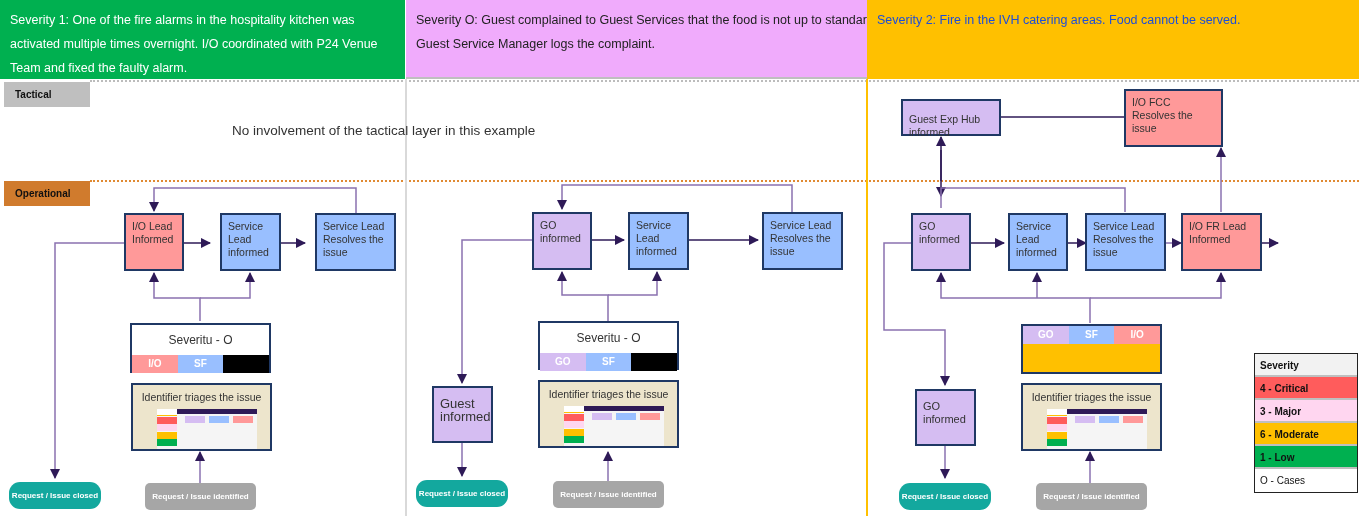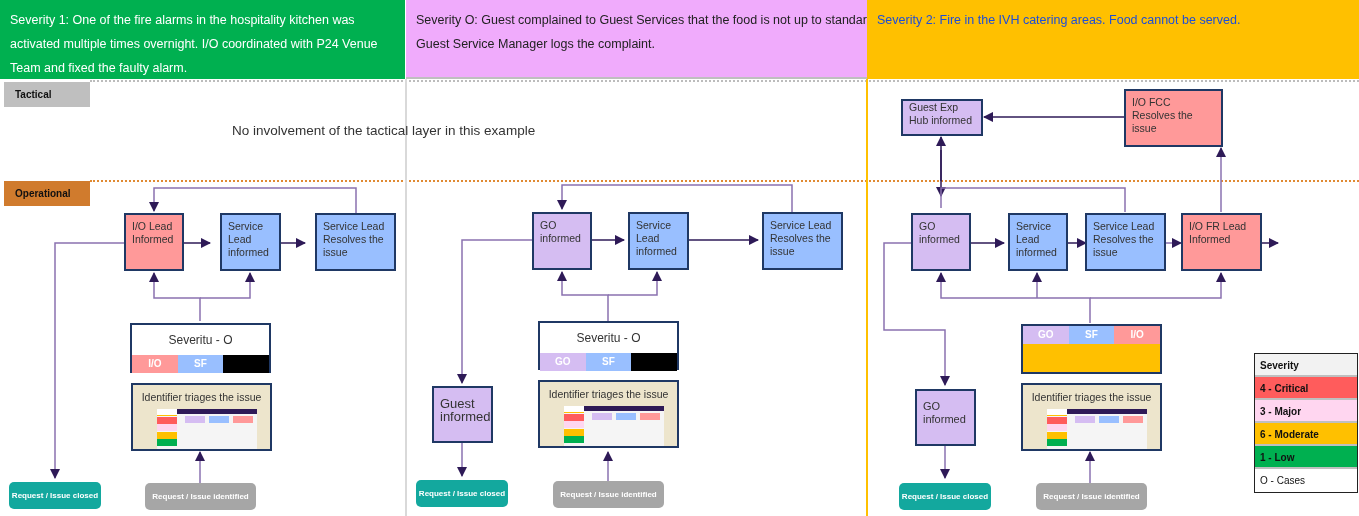"Guest Exp Hub informed" div.box { padding-top: 0 -> 12px; width: 82px -> 100px }
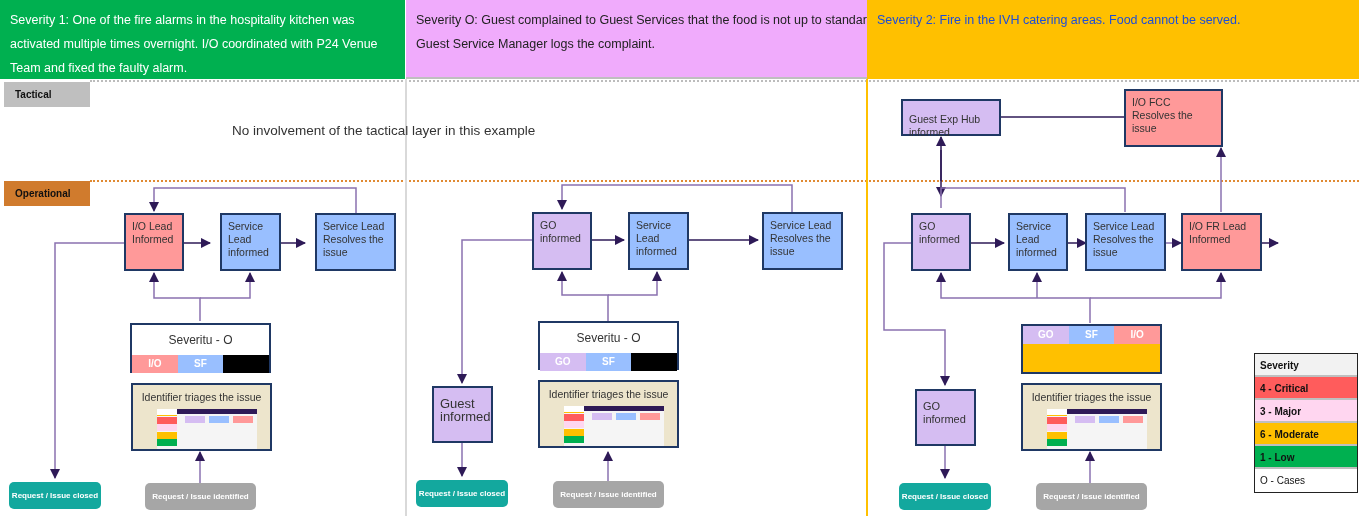"Request / Issue closed" .pill-closed { border-radius: none -> 11px }
